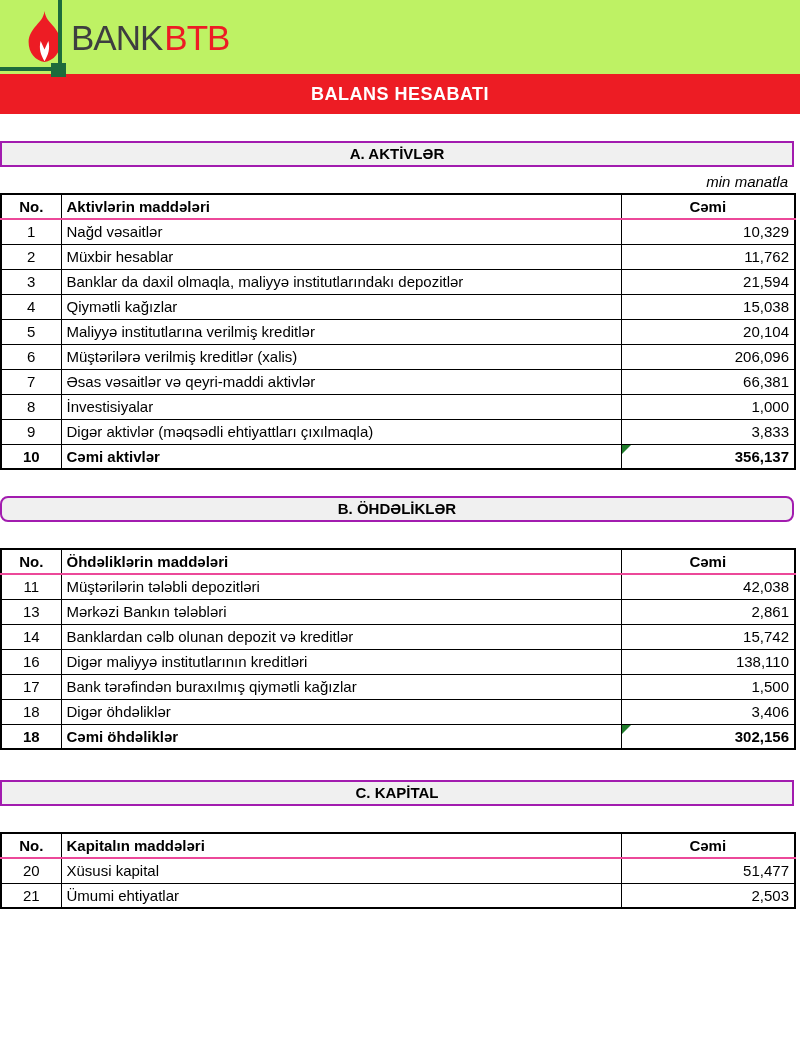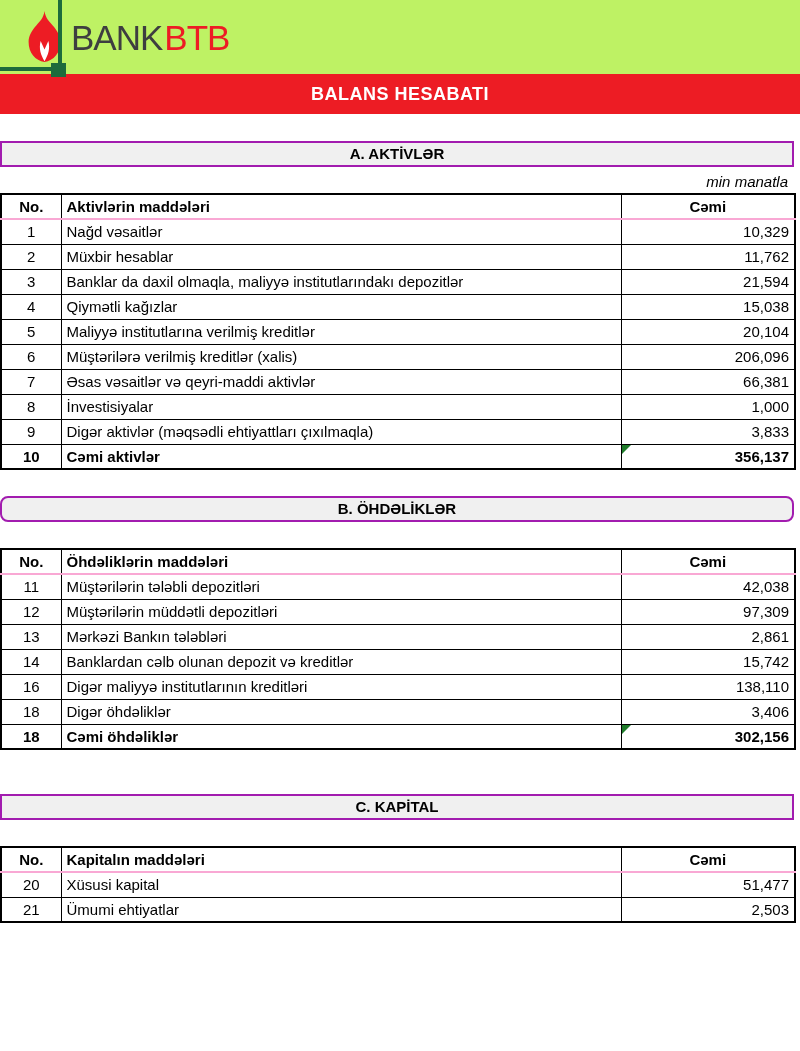"No." thead th { border-bottom: 2px solid #f9a8d4 -> 2px solid #ec4899 }
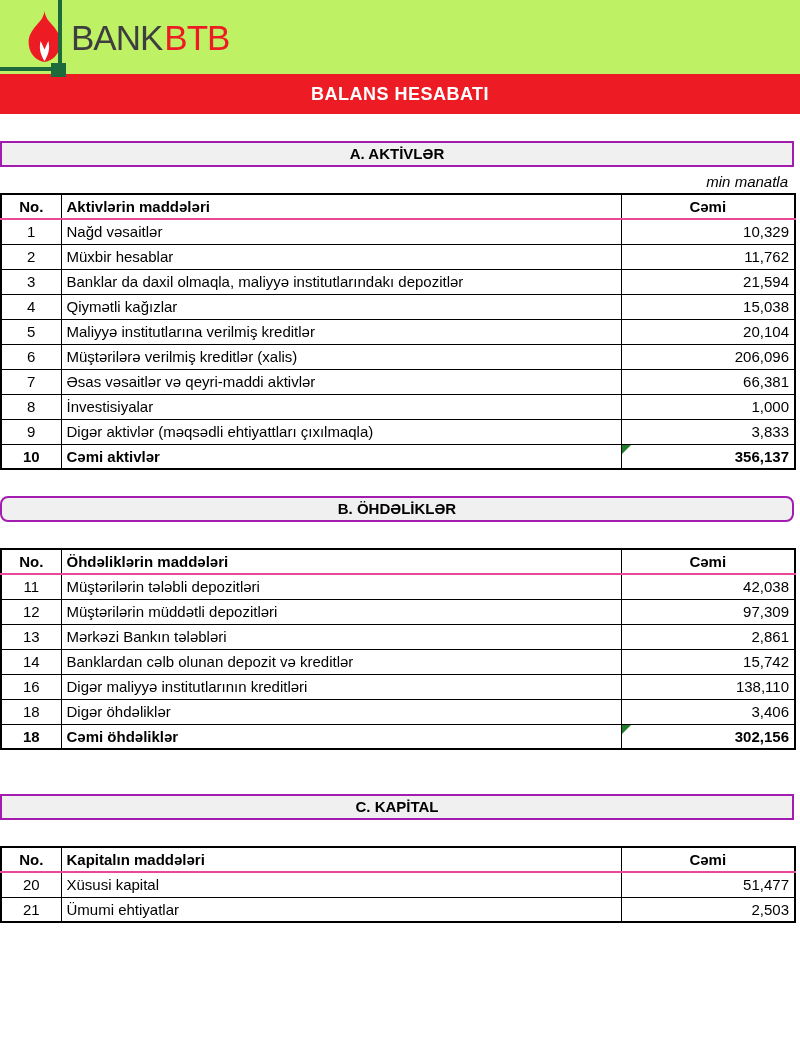"12" tr { html: <tr> <td>12</td> <td>Müştərilərin müddətli depozitləri</td> <td>97,309</td> </tr> -> none }
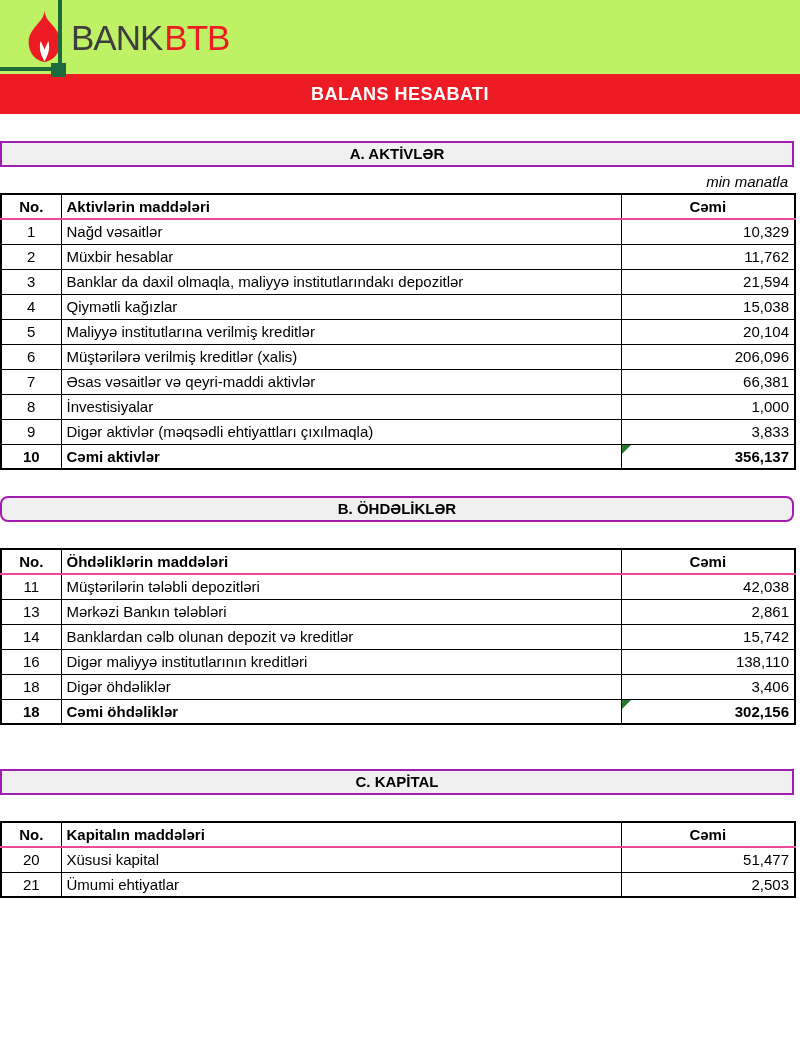"17" tr { html: none -> <tr> <td>17</td> <td>Bank tərəfindən buraxılmış qiymətli kağızlar</td> <td>1,500</td> </tr> }
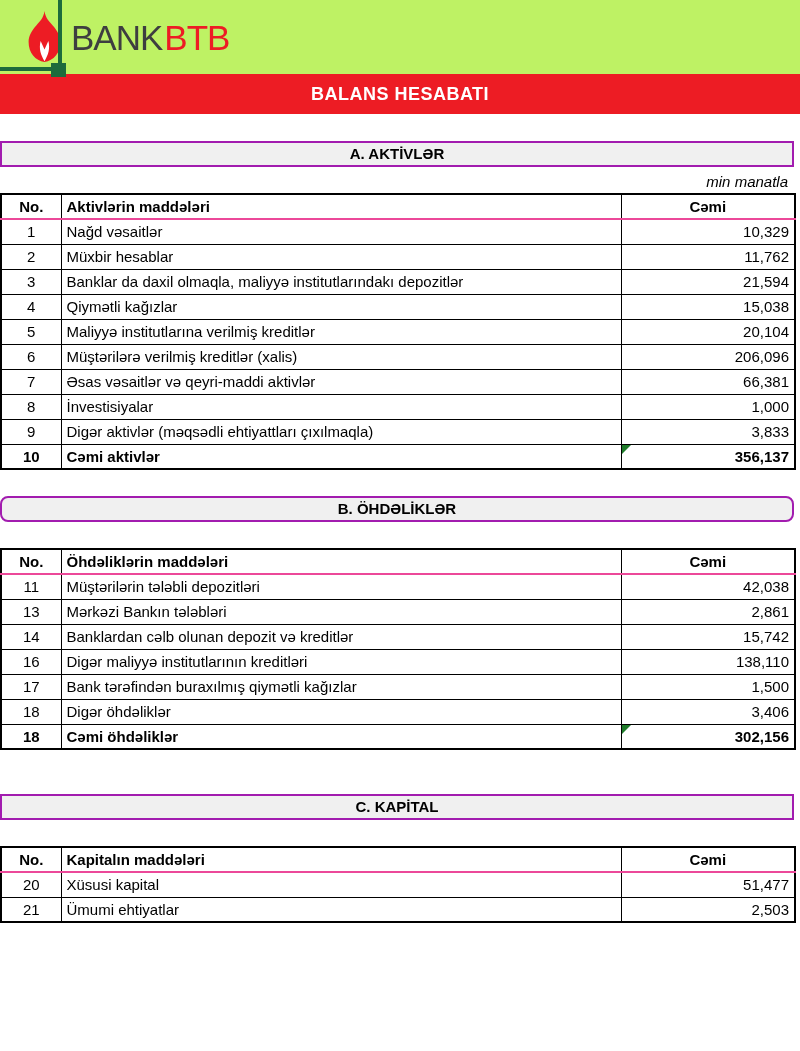"C. KAPİTAL" .bar-c { margin-top: 44px -> 30px }
